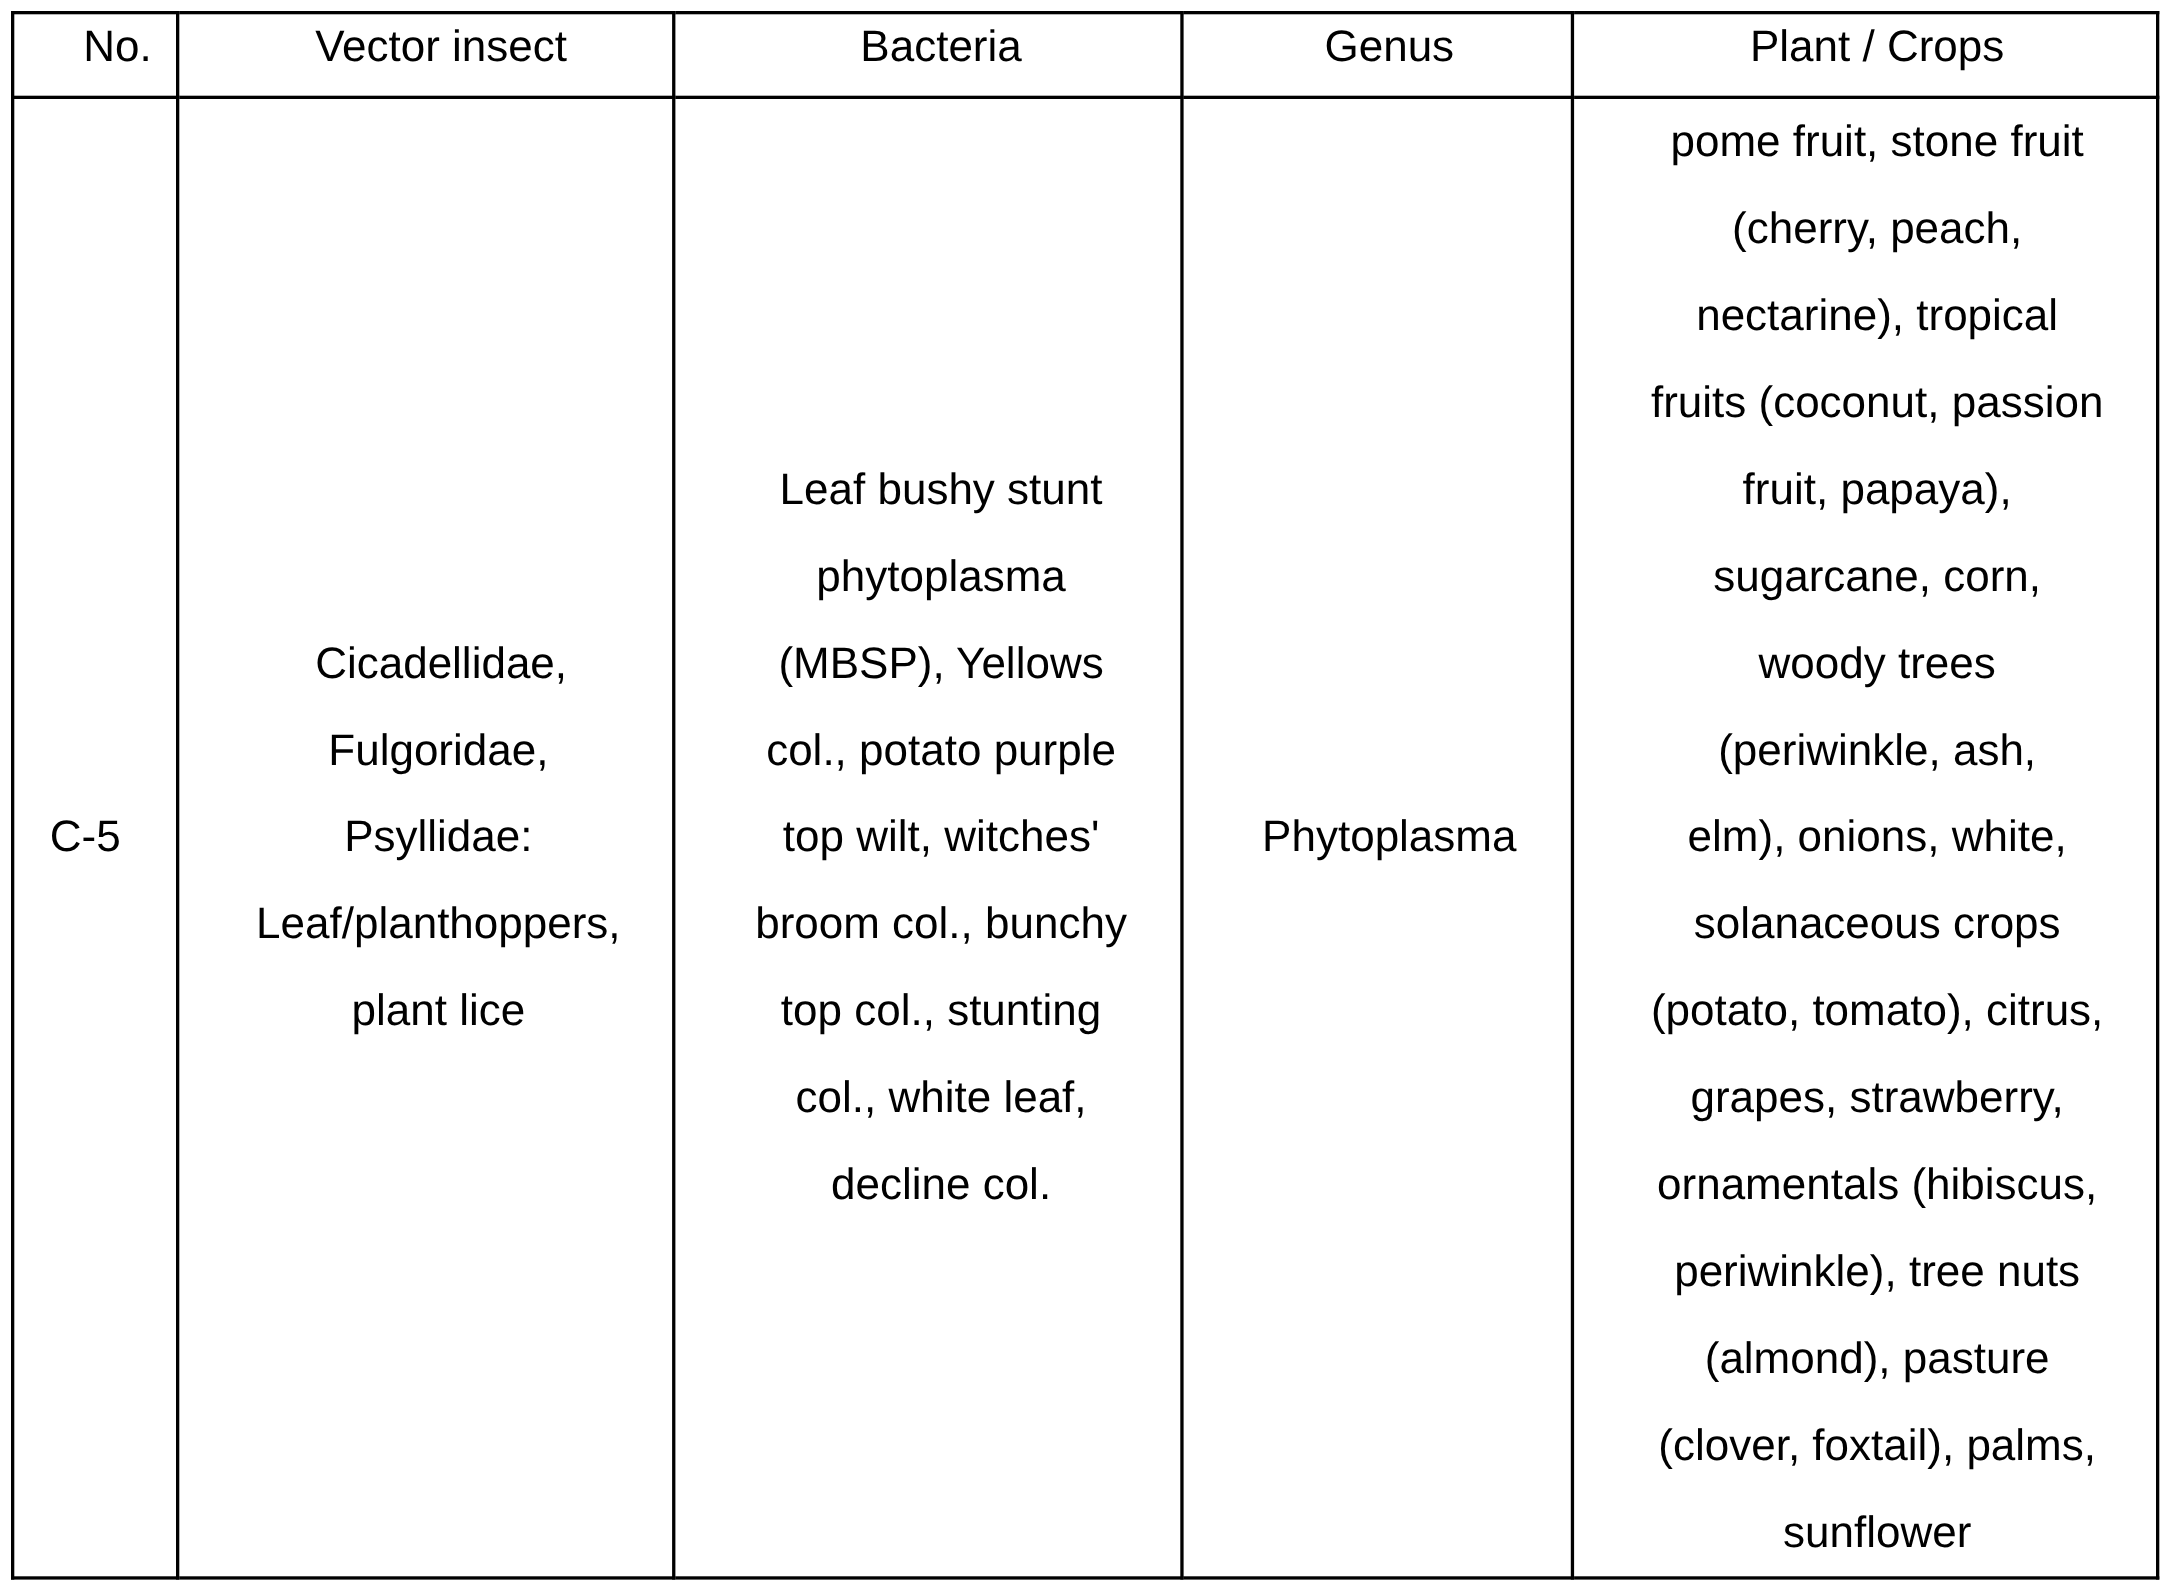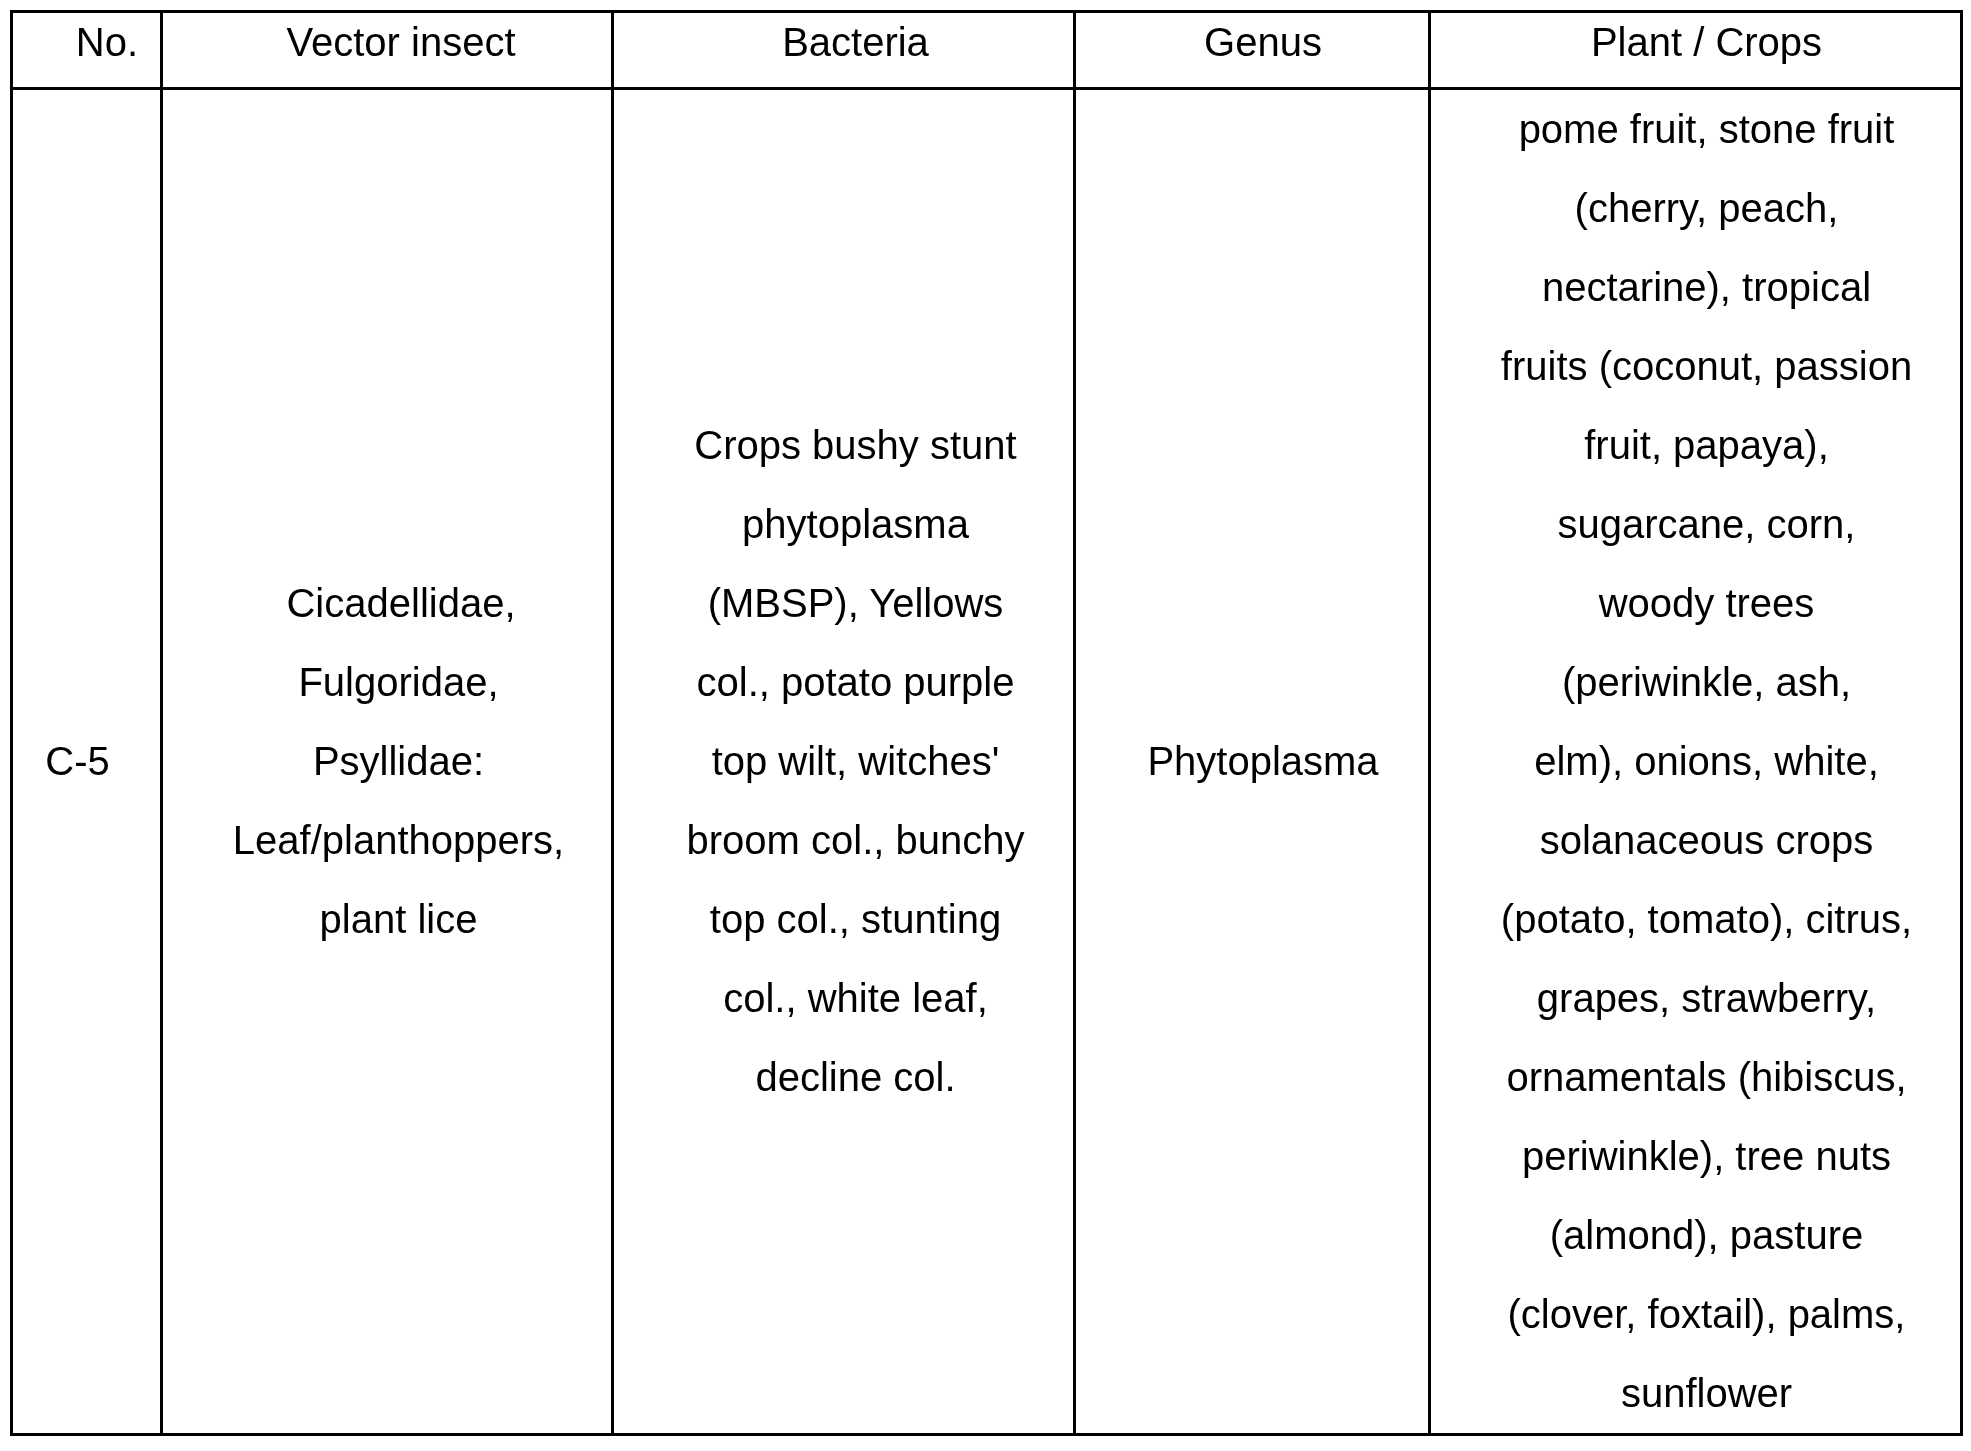"Crops bushy stunt" span.line { text: Crops -> Leaf }
